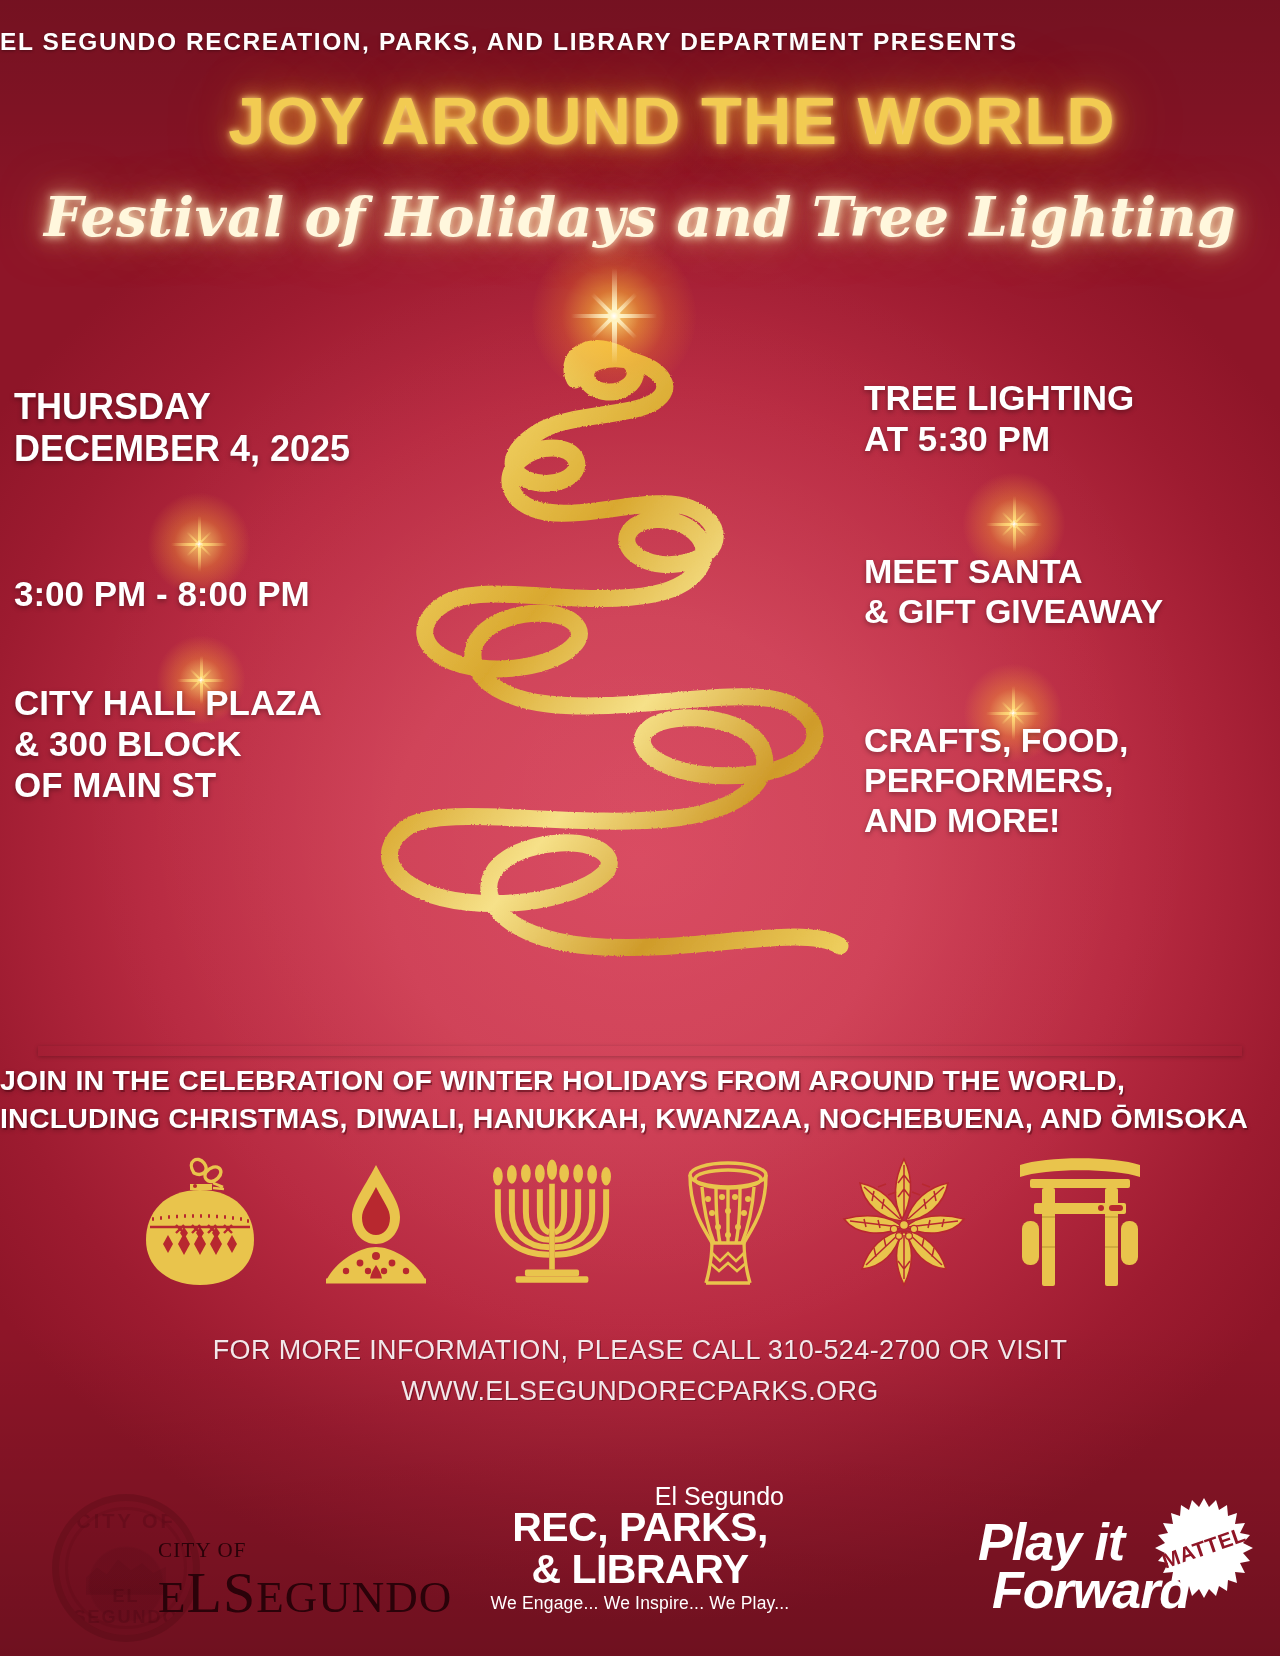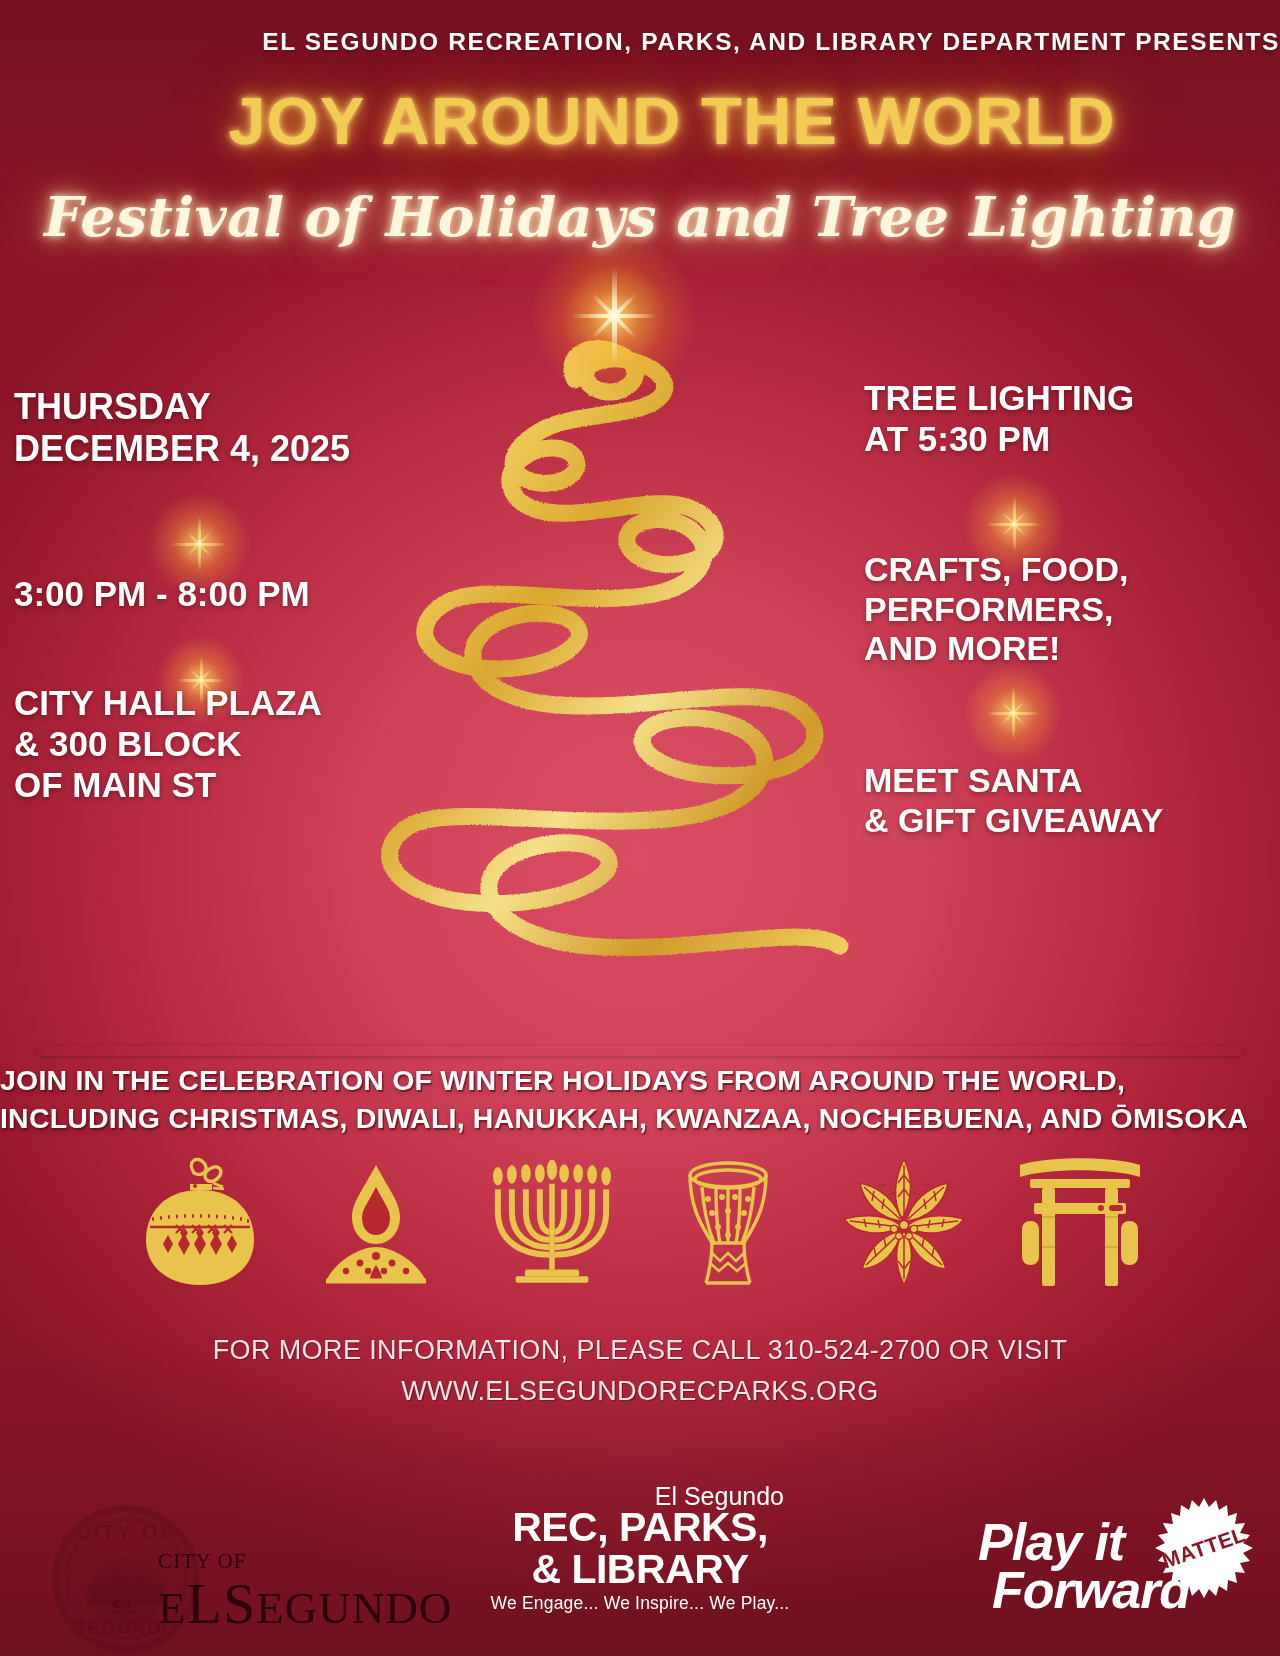"EL SEGUNDO RECREATION, PARKS, AND" .presents { text-align: right -> left }
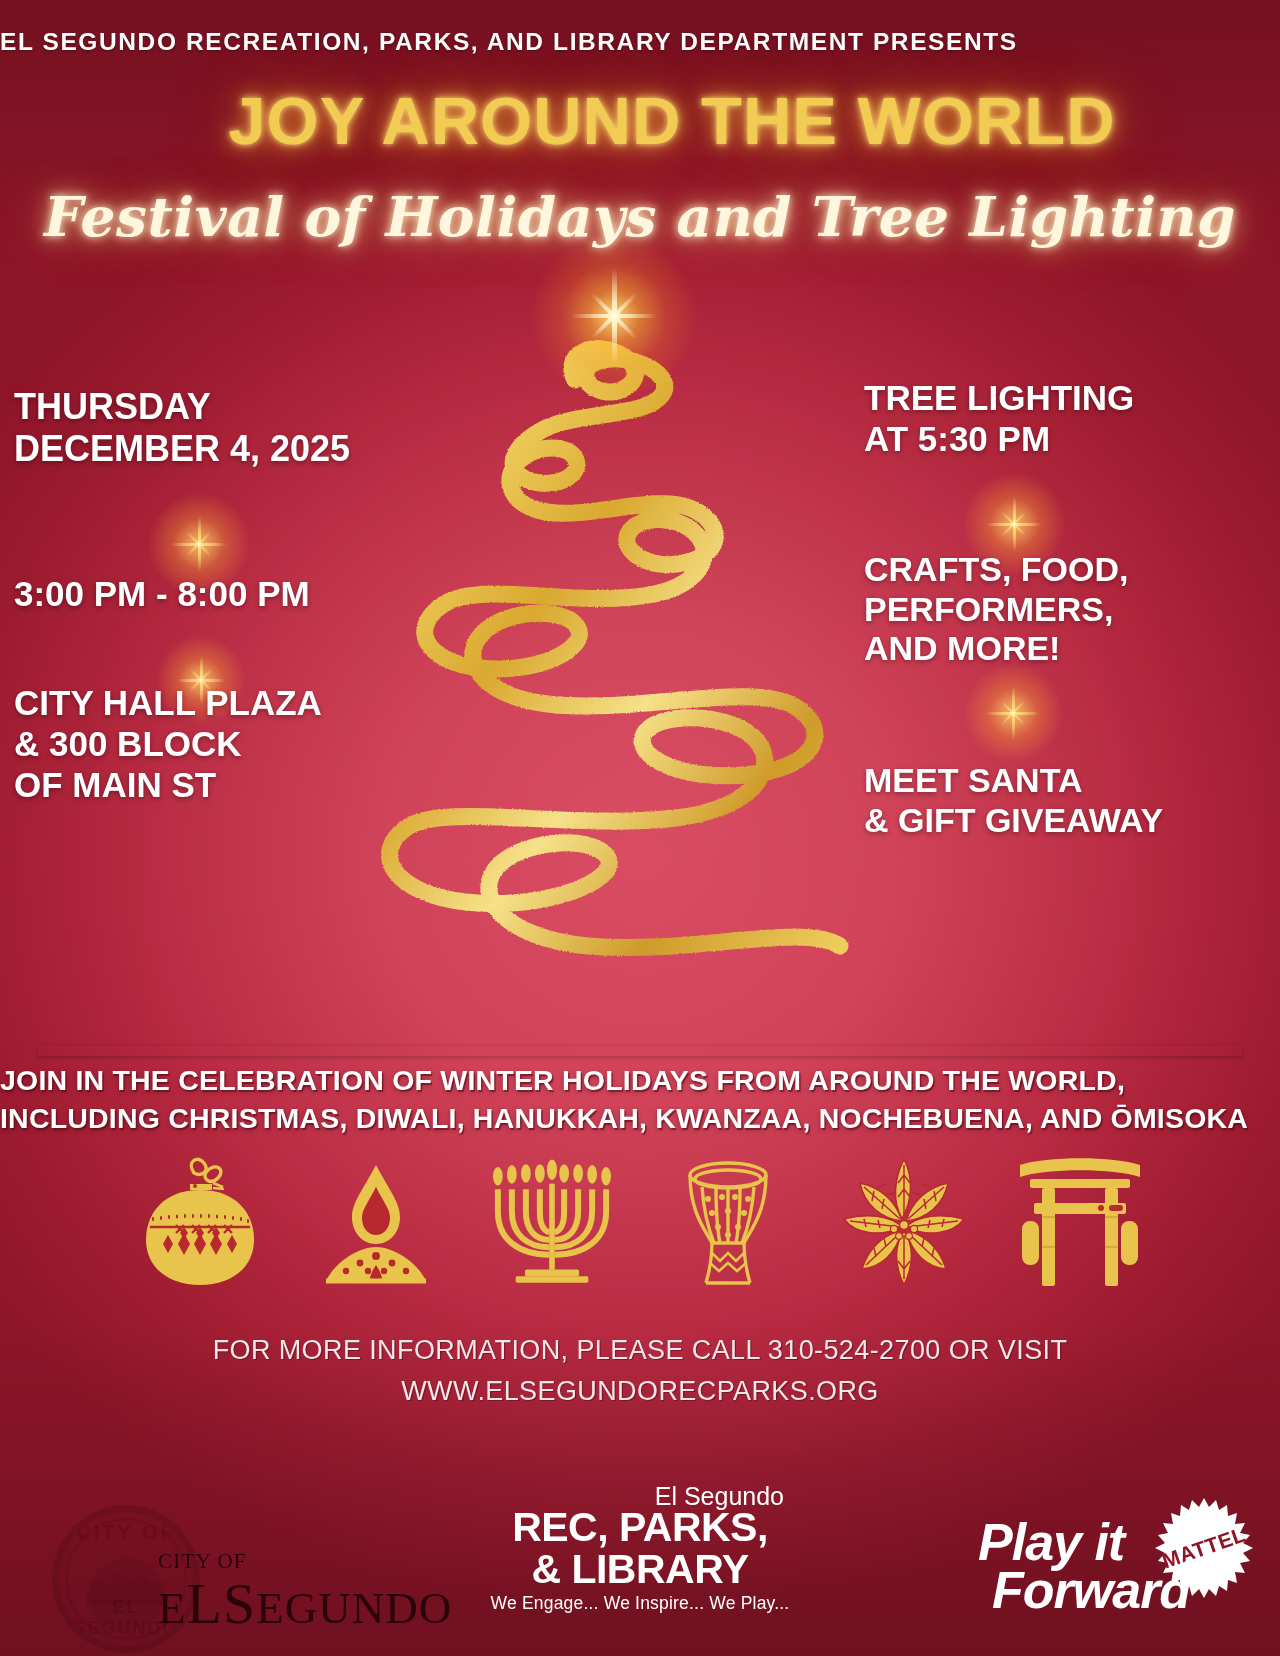"CRAFTS, FOOD," div.blk { order: before "MEET SANTA" -> after "MEET SANTA" }
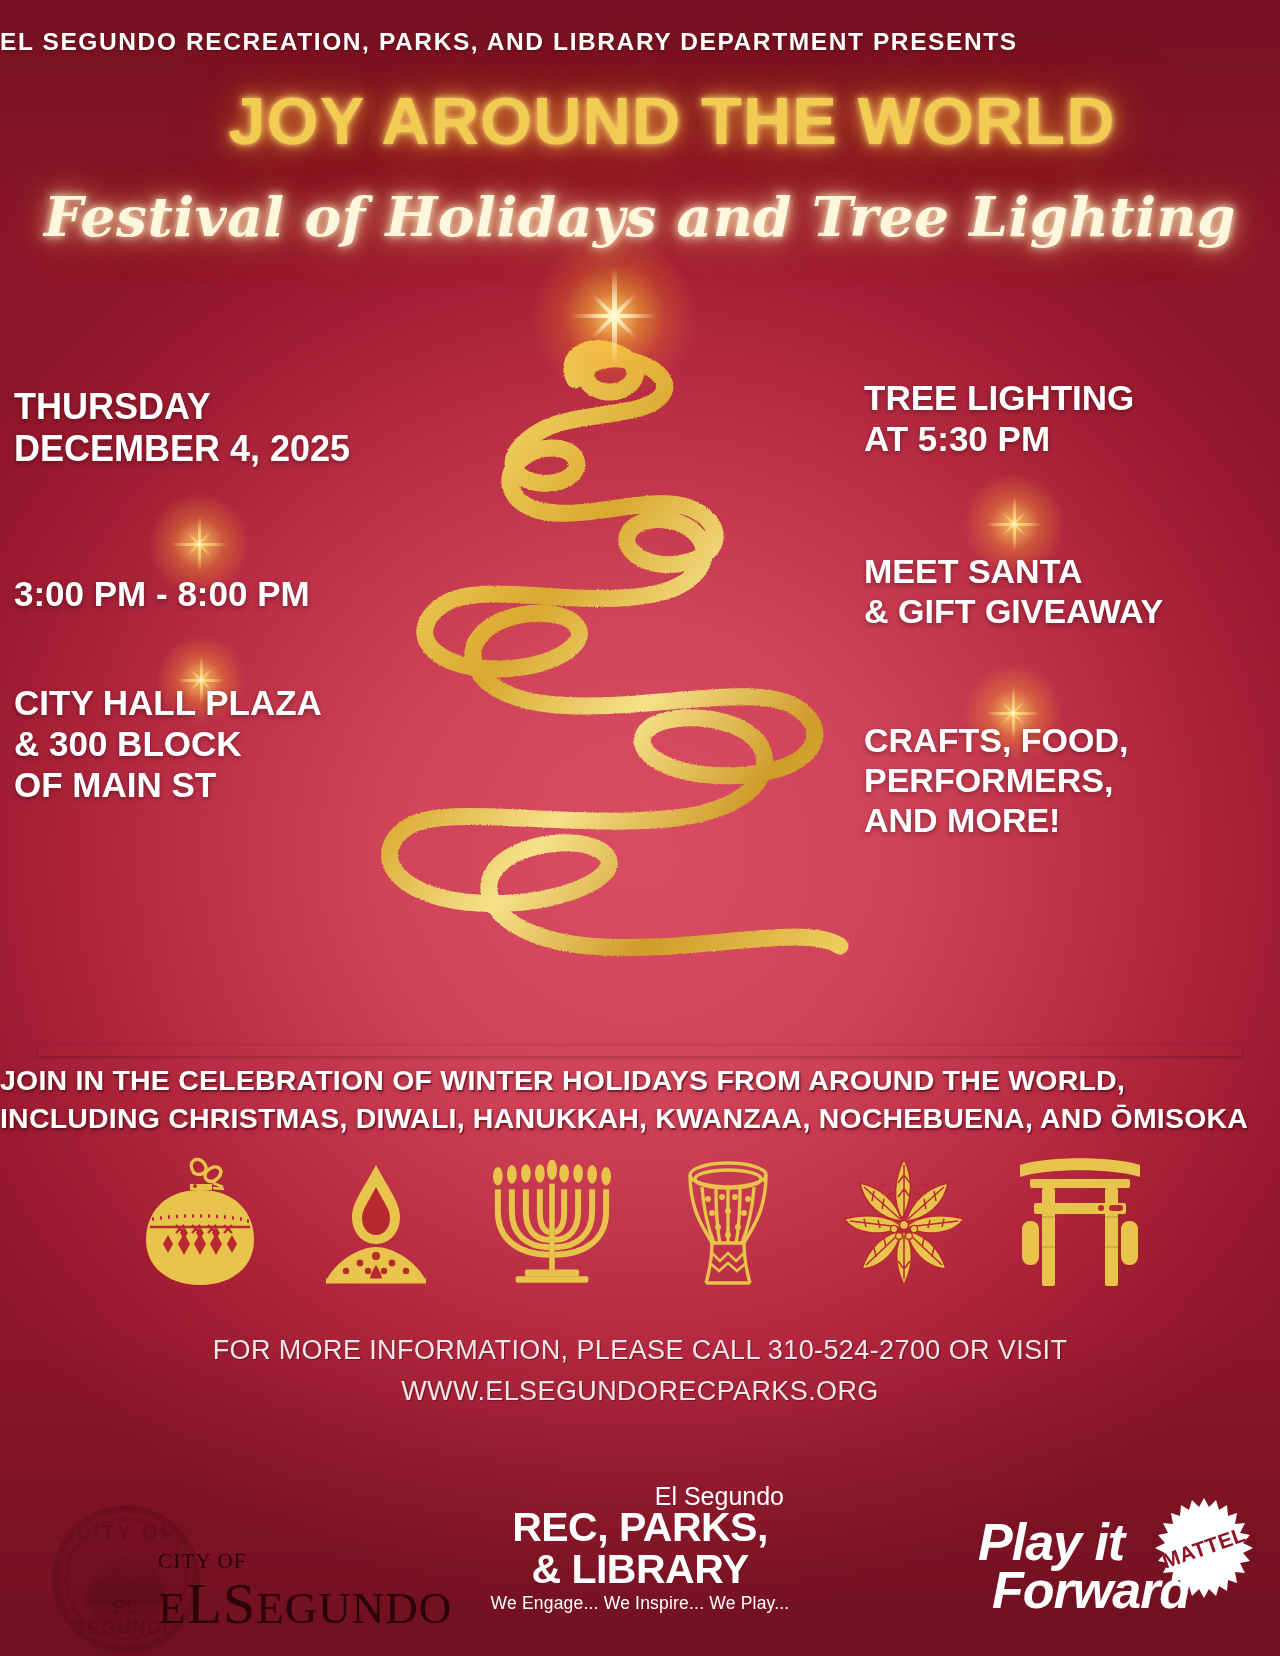"CITY OF" .logo-city { top: 41px -> 30px }
